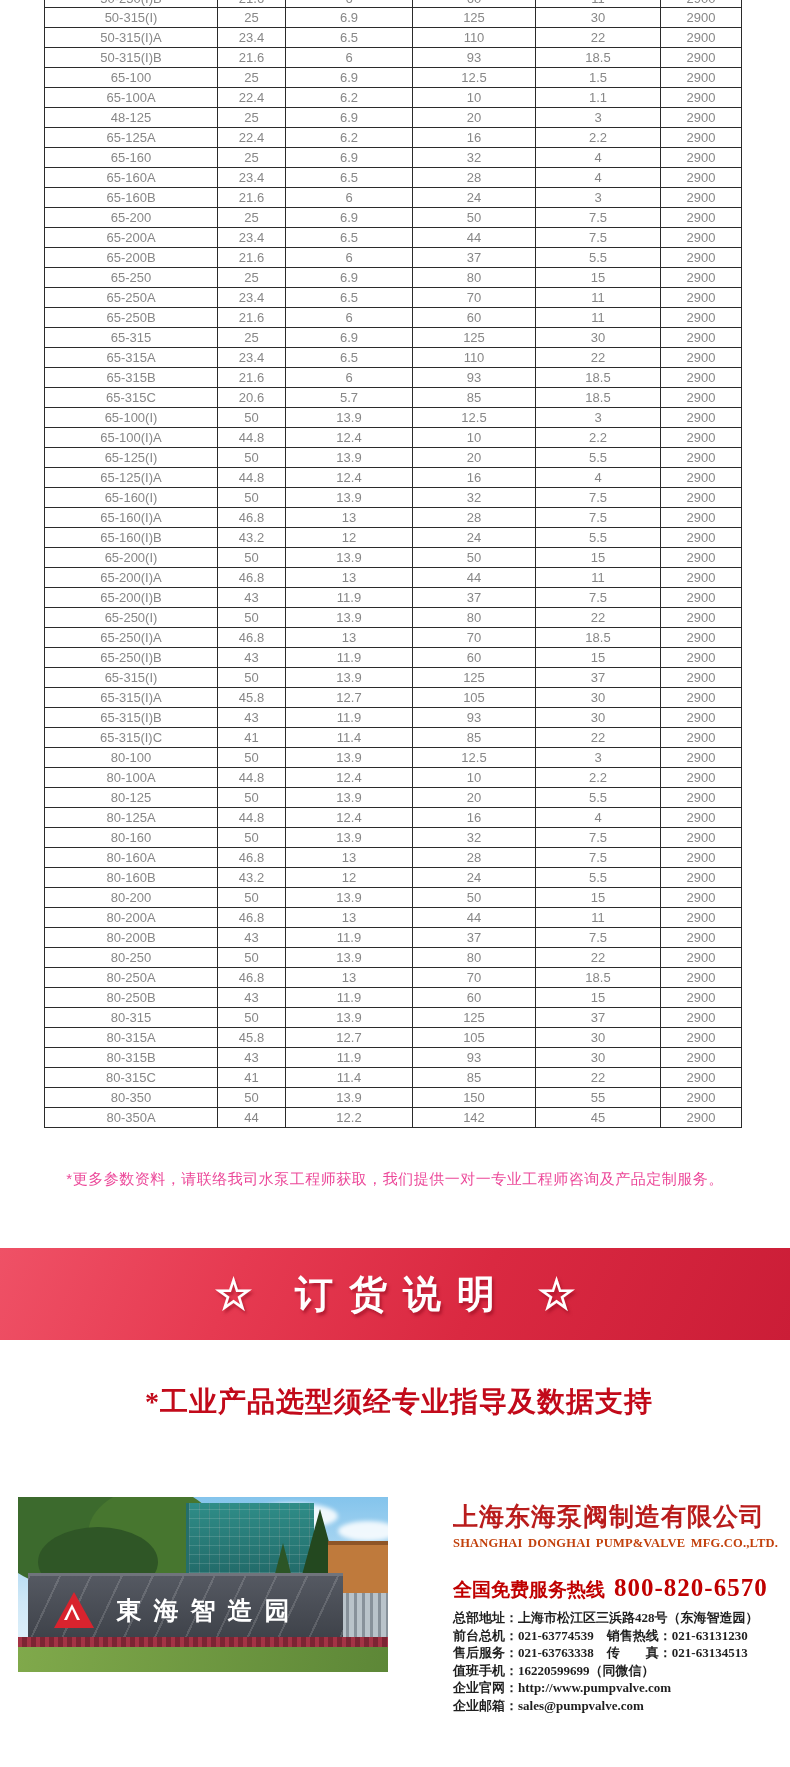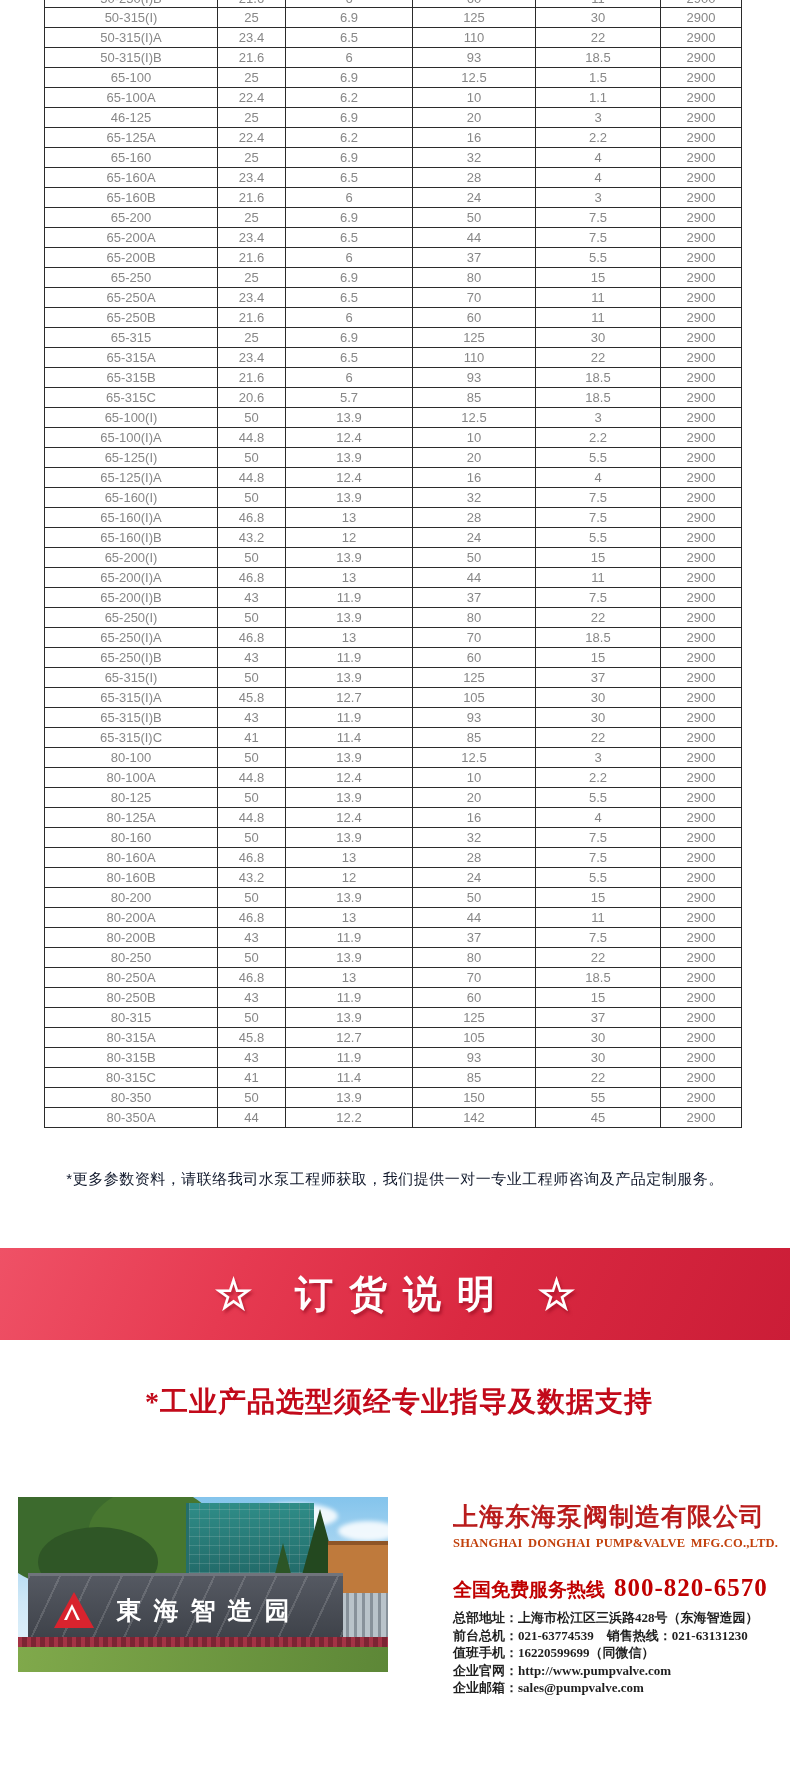"46-125" span { text: 46-125 -> 48-125 }
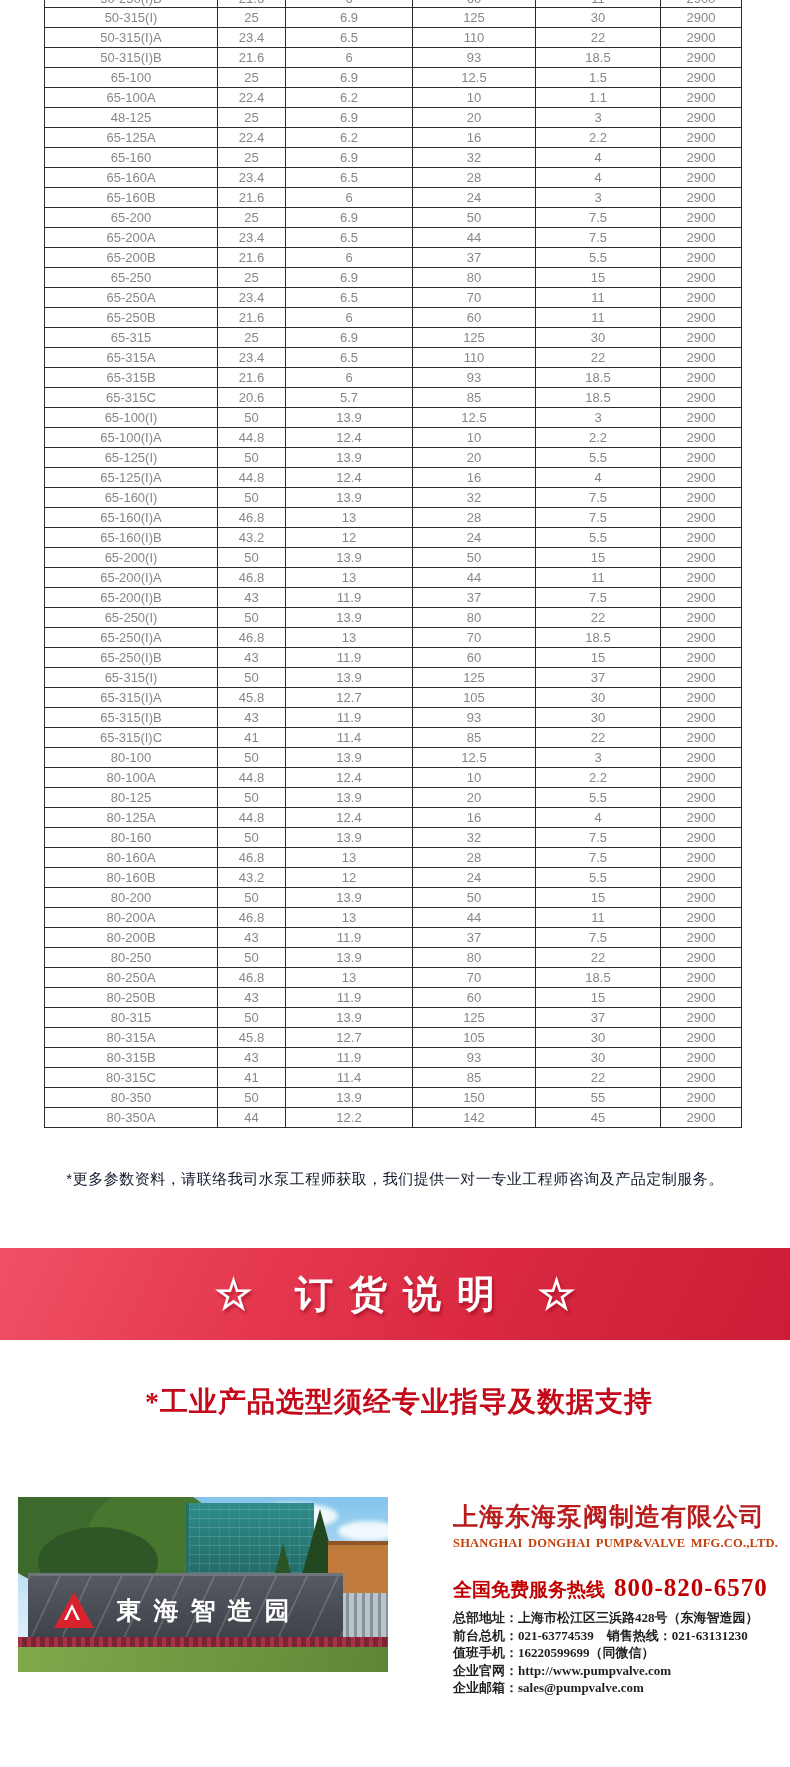"*更多参数资料，请联络我司水泵工程师获取，我们提供一对一专业工程师咨询及产品定制" .note-line { color: #0f172a -> #ec4899 }
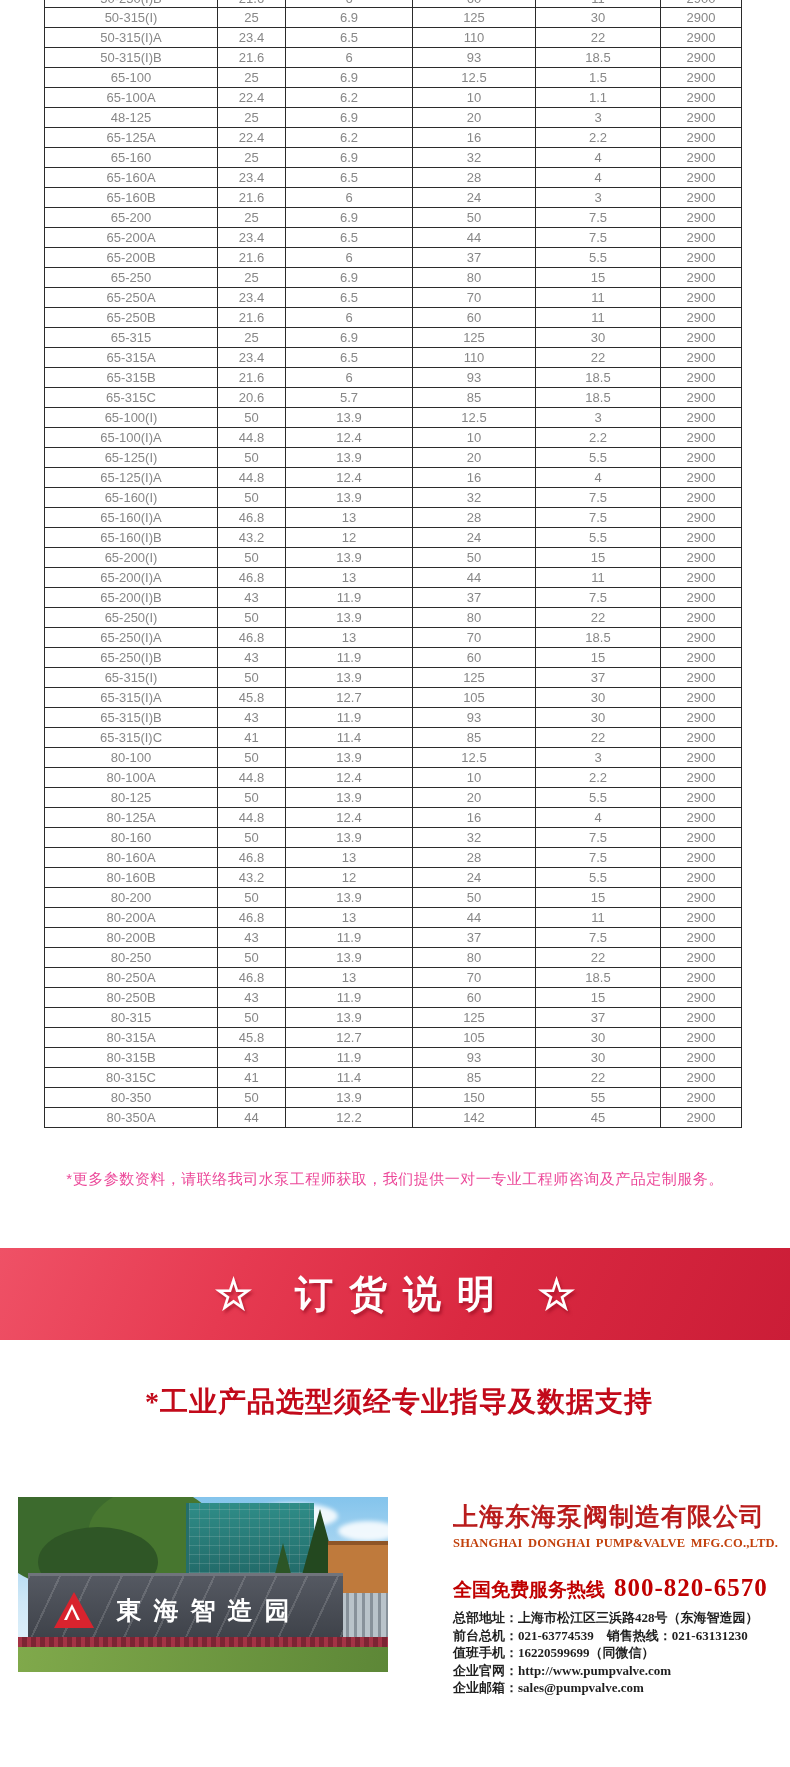"售后服务：021-63763338 传 真：021-63134513" div.info-line { html: none -> <div>售后服务：021-63763338 传 真：021-63134513</div> }
